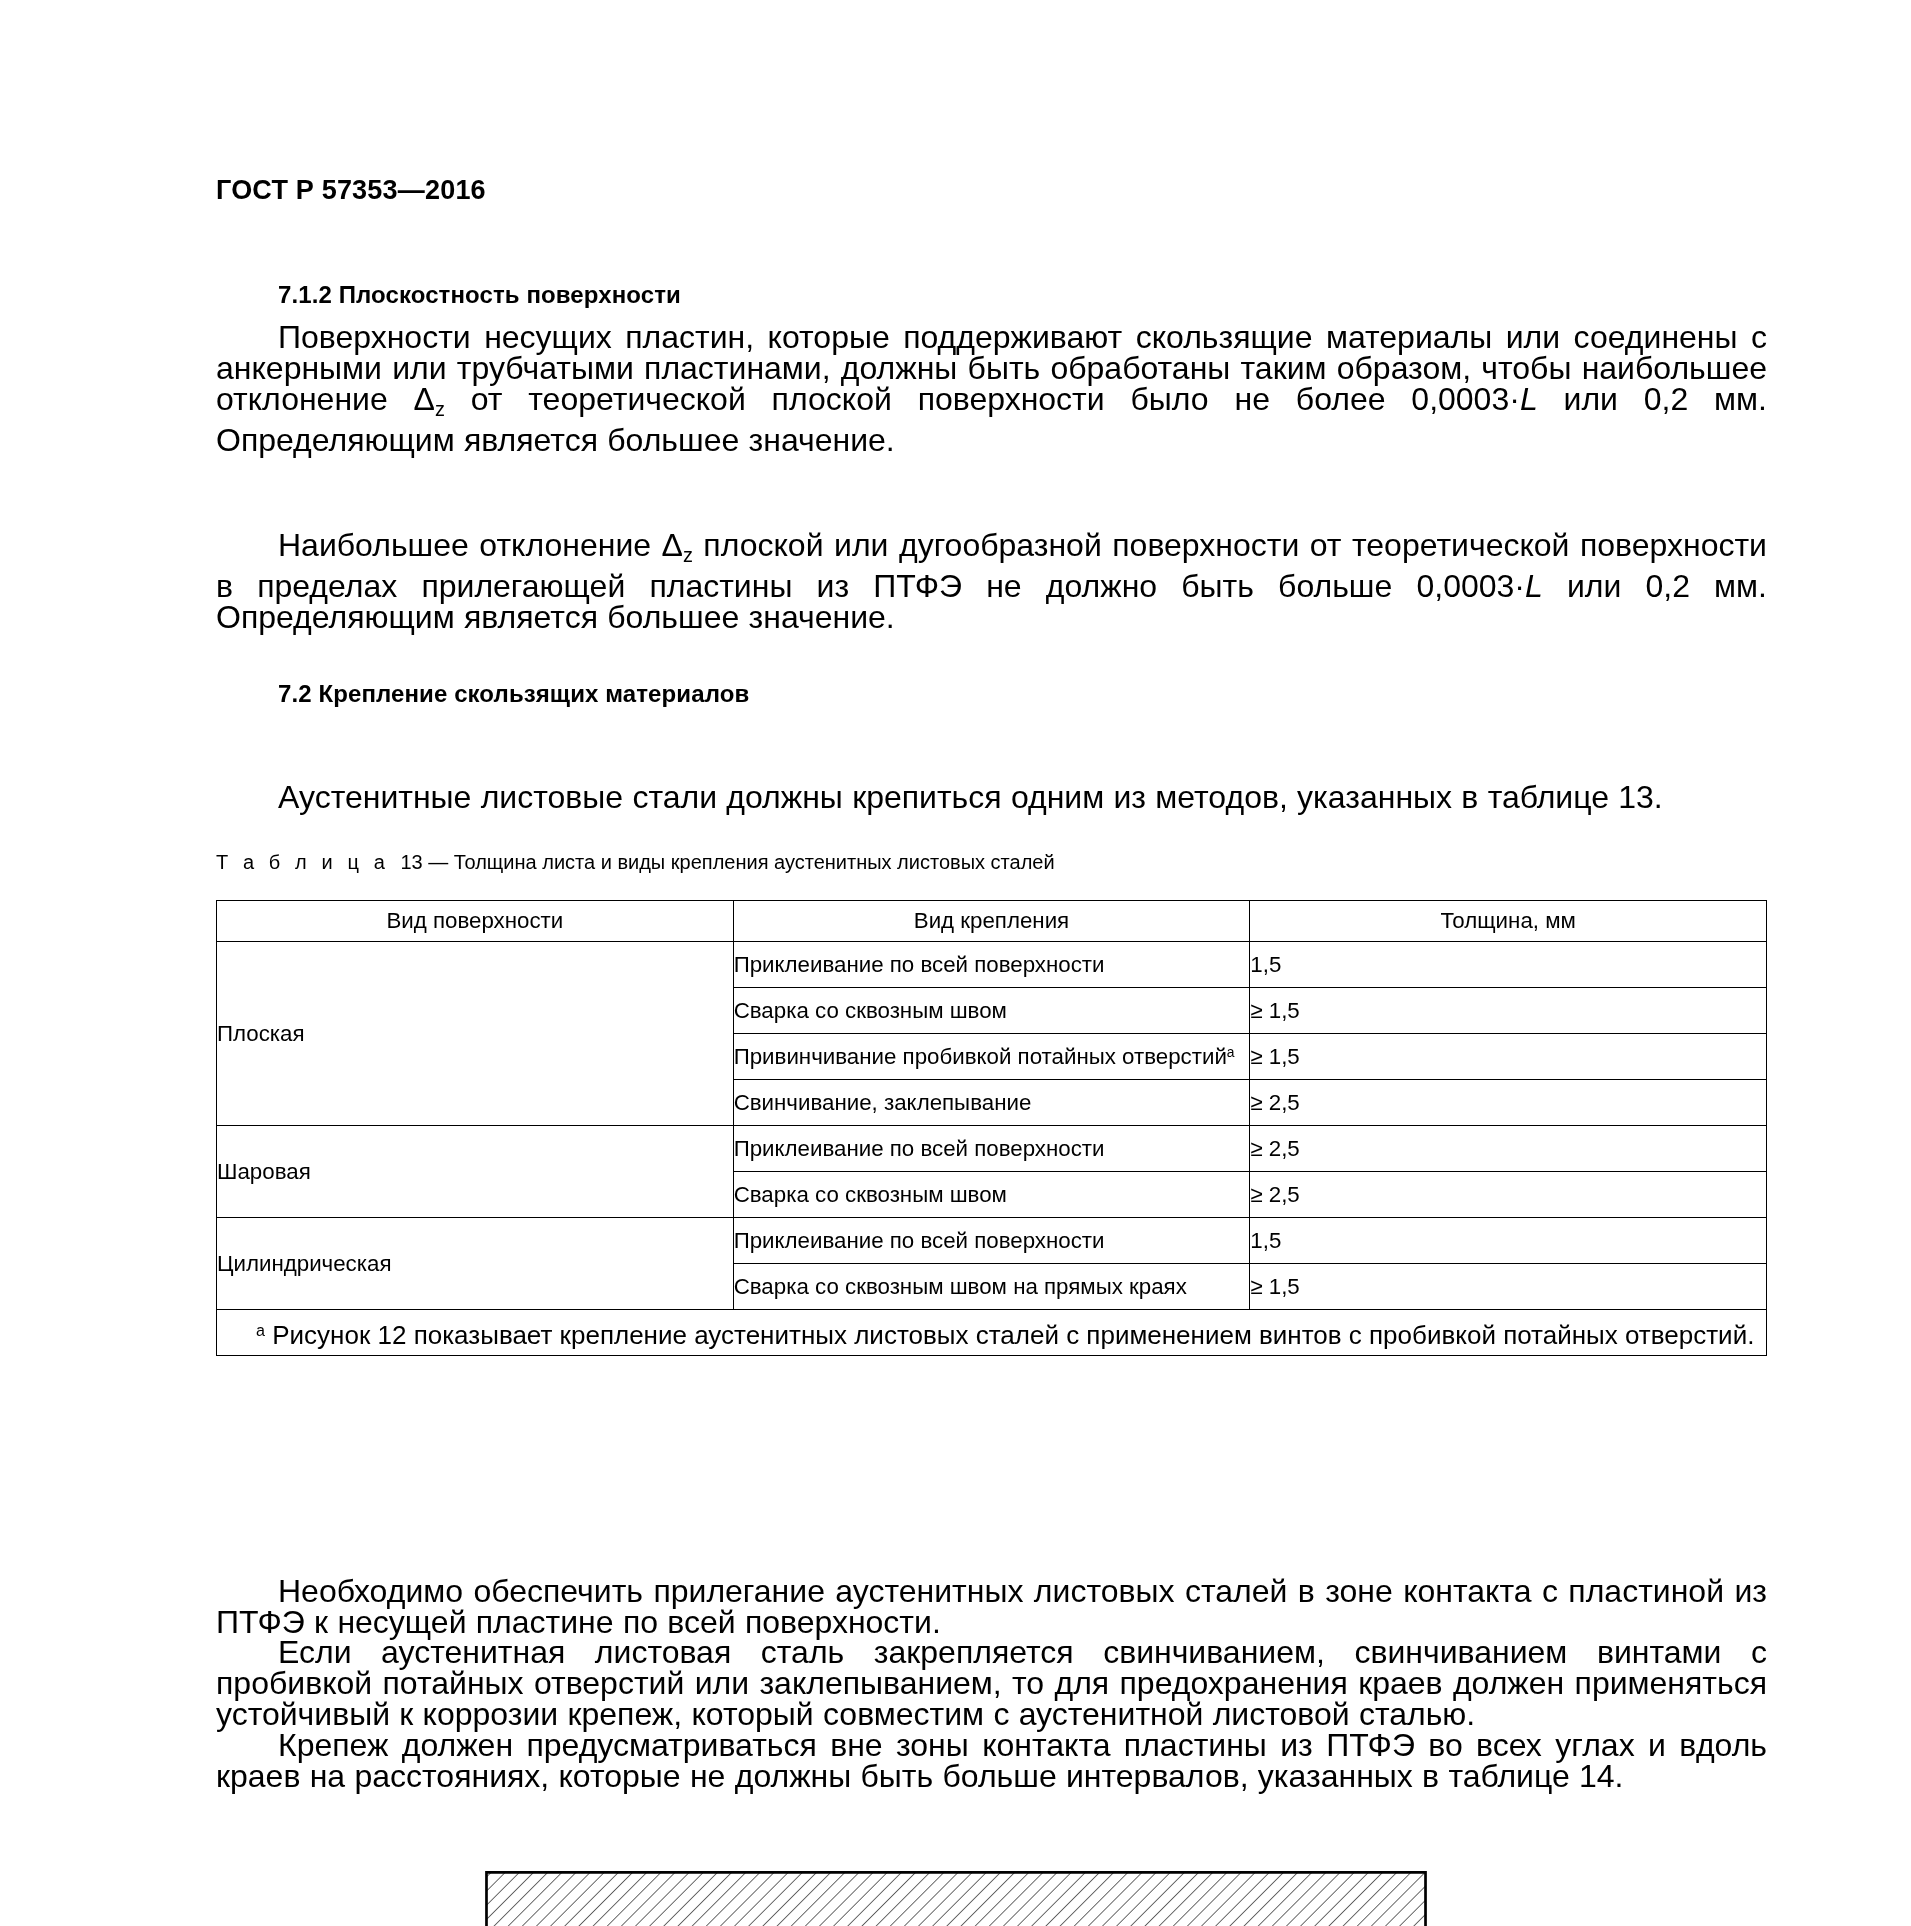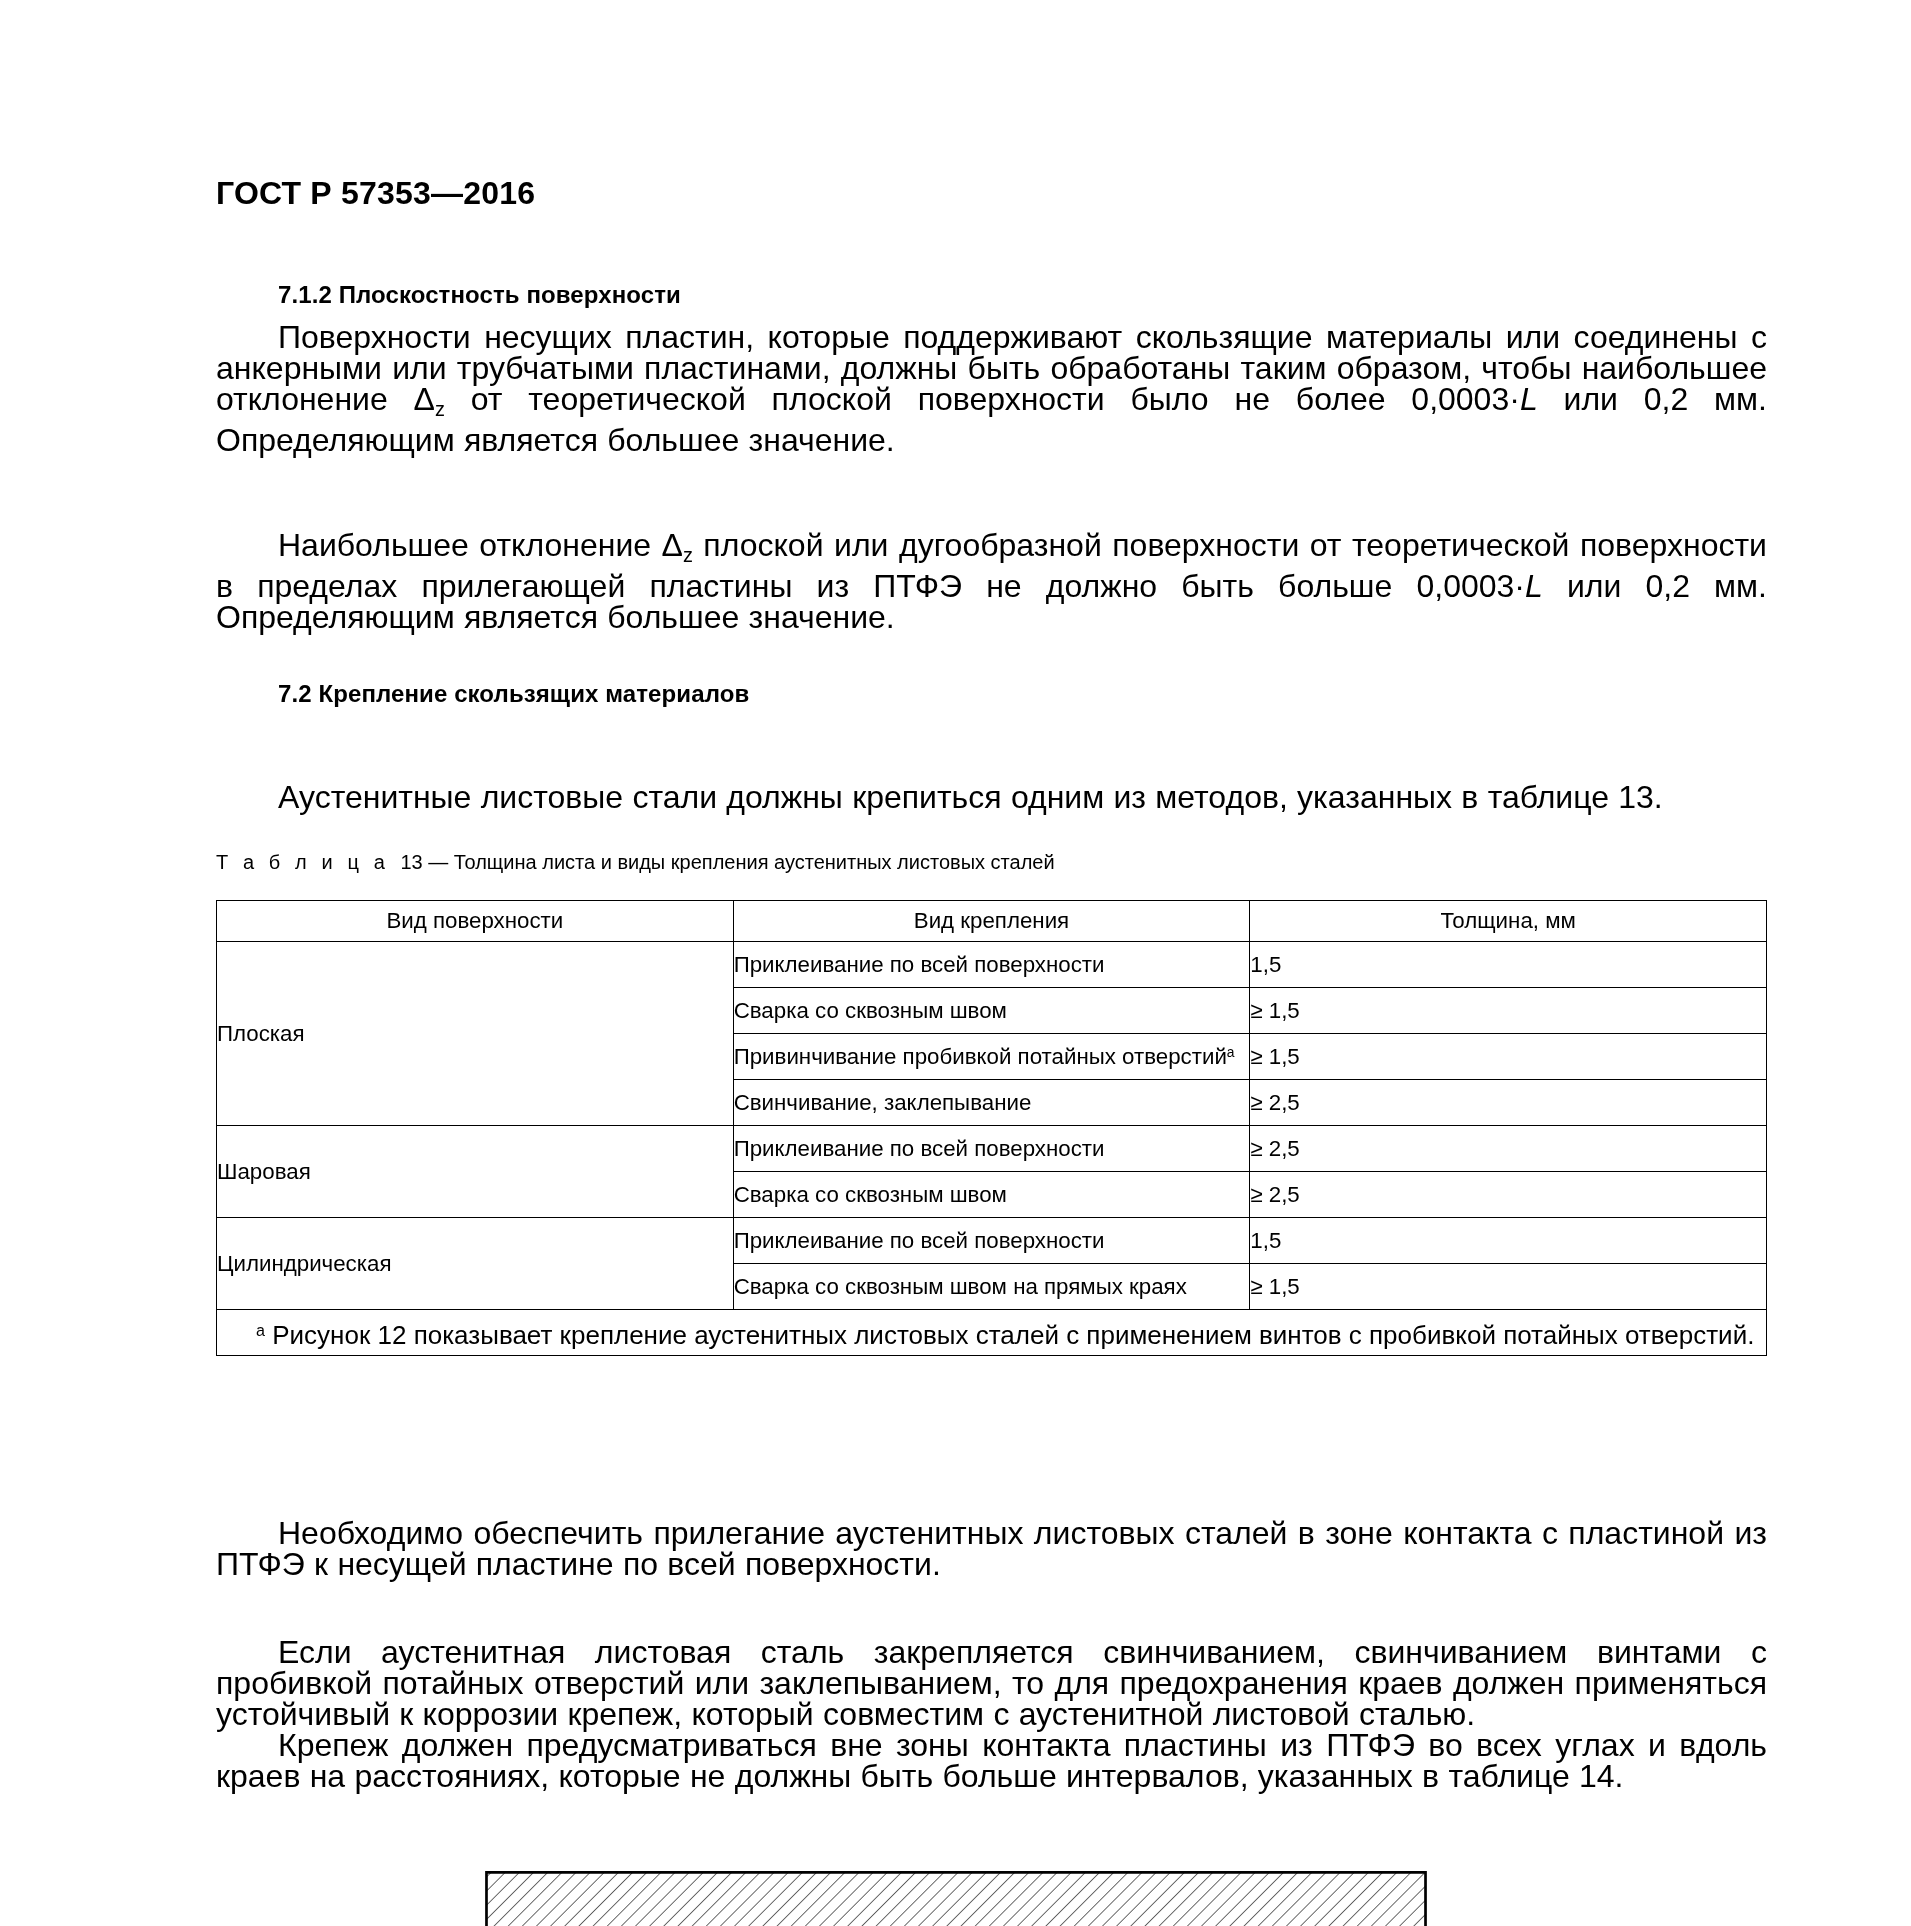"ГОСТ Р 57353—2016" .doc-header { font-size: 32px -> 27px }
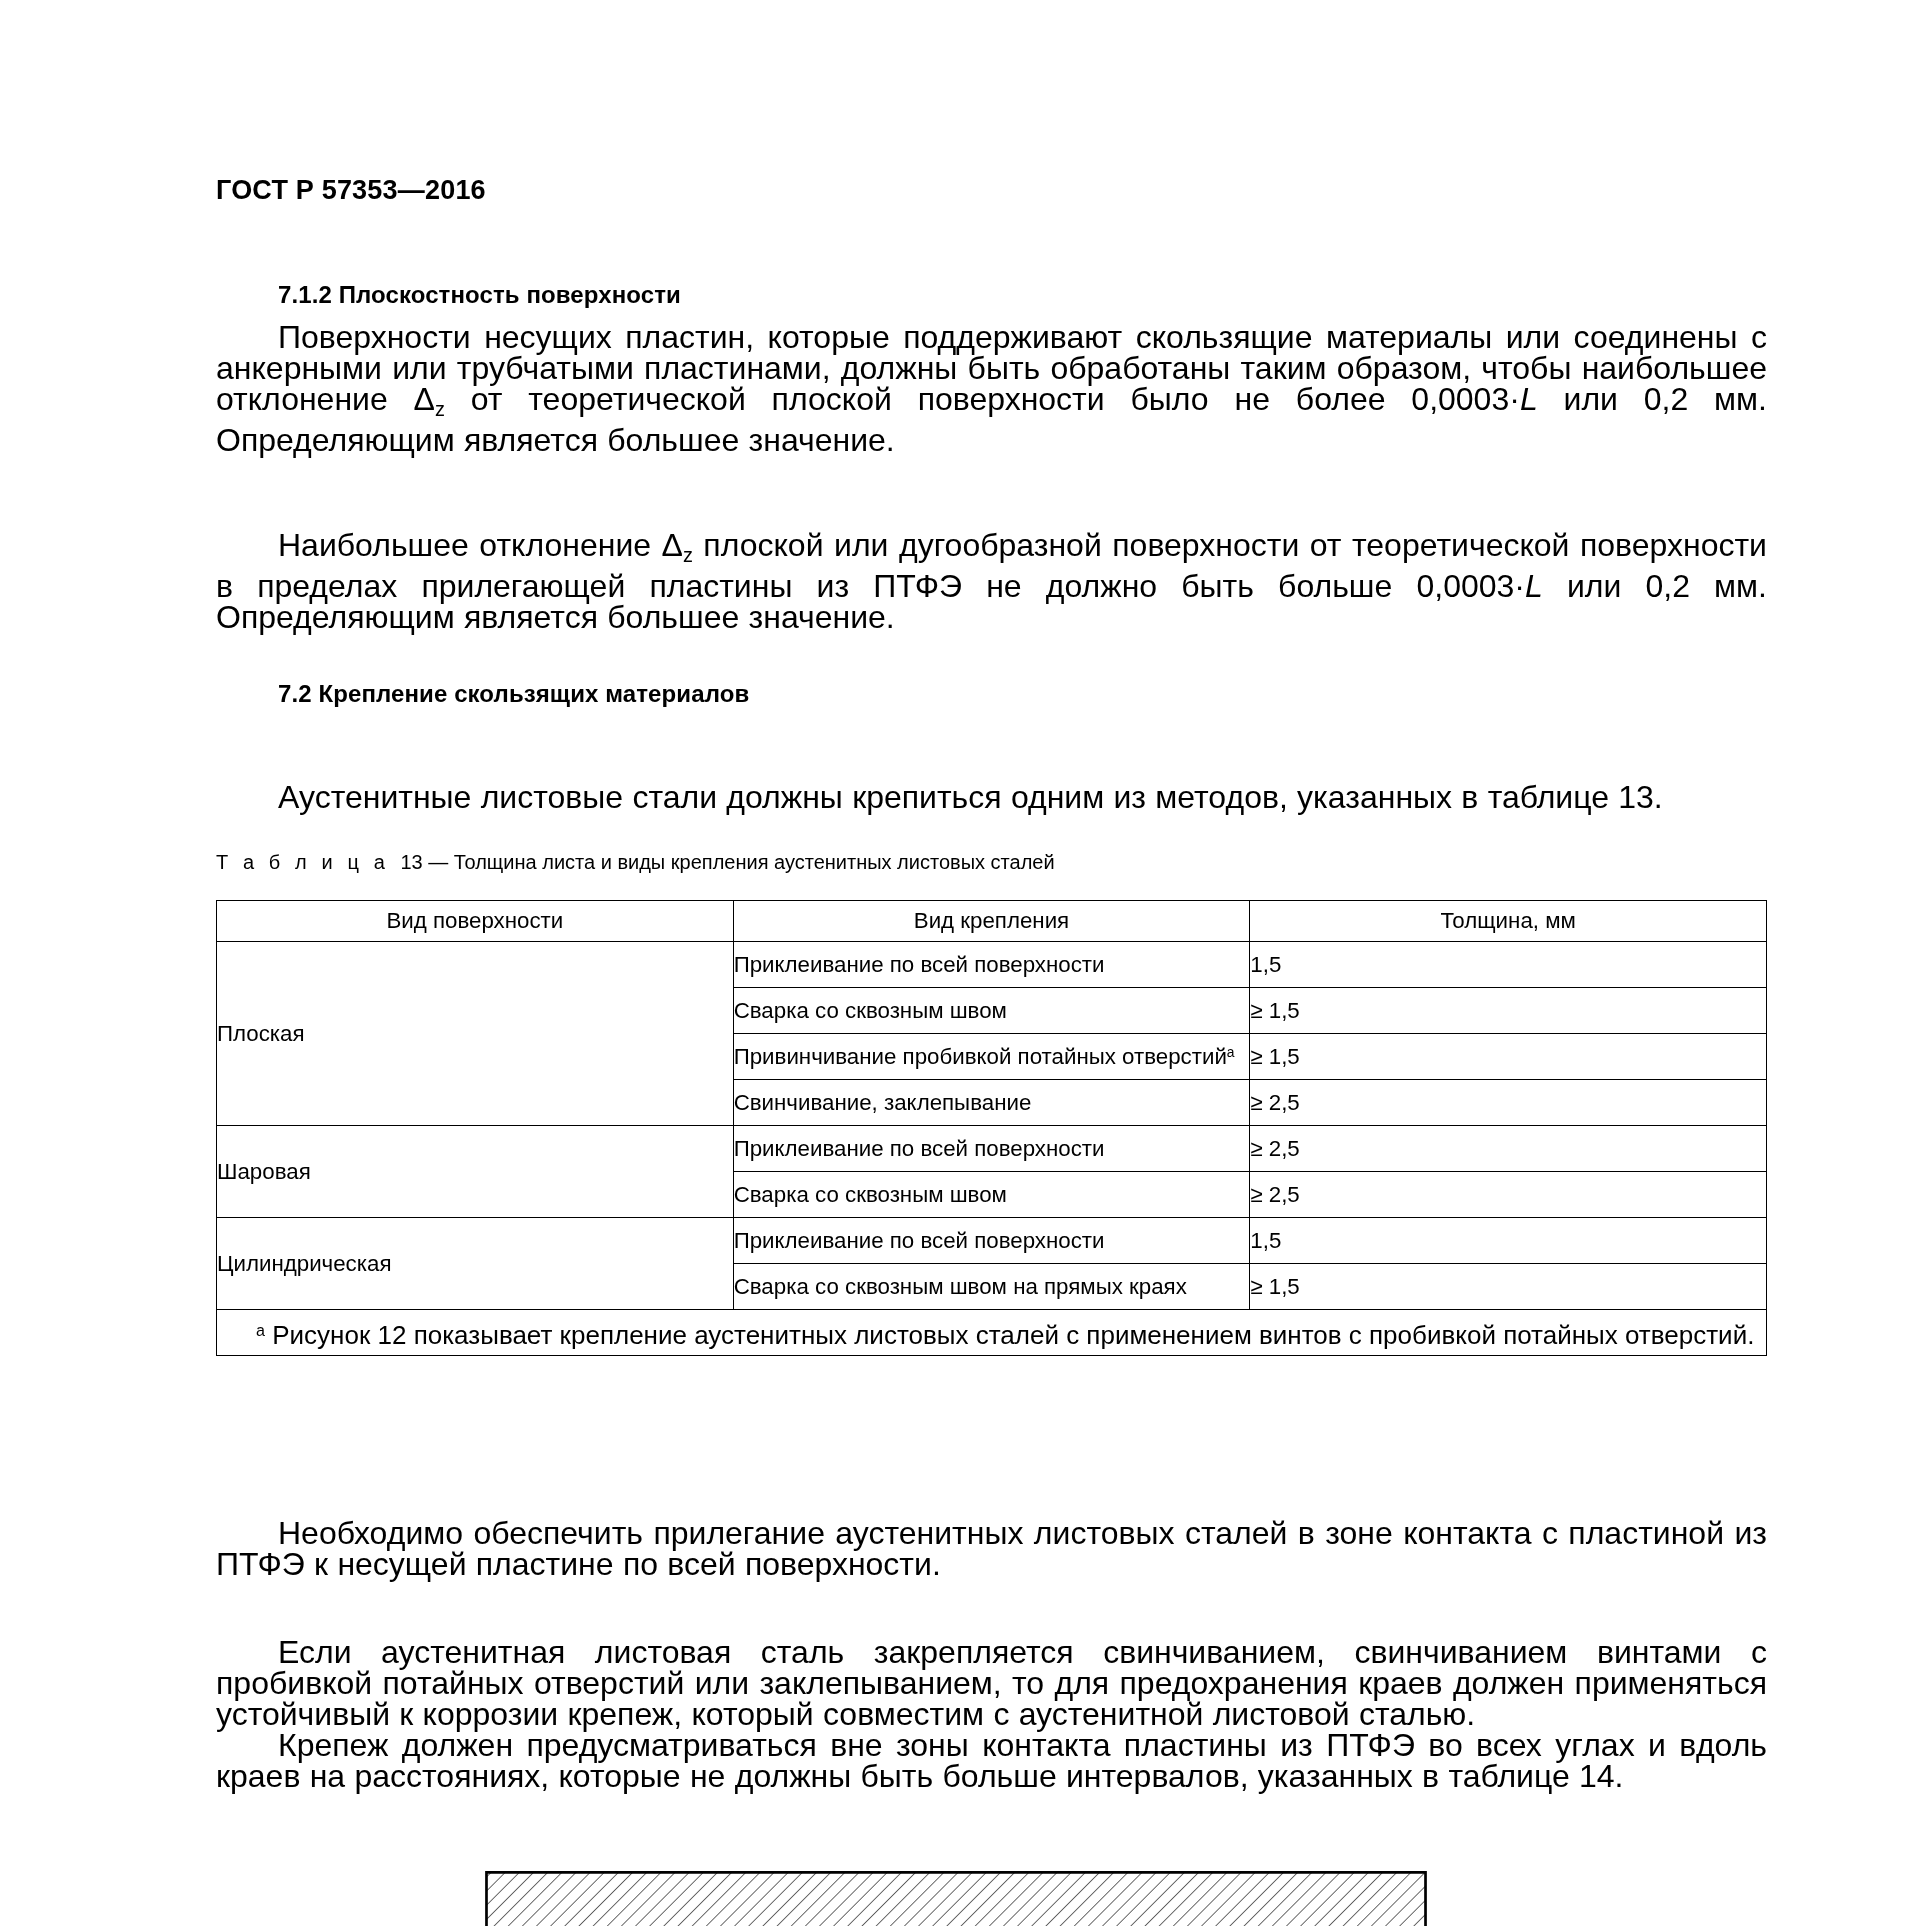"Необходимо обеспечить прилегание" div.col { top: 1518px -> 1576px }
